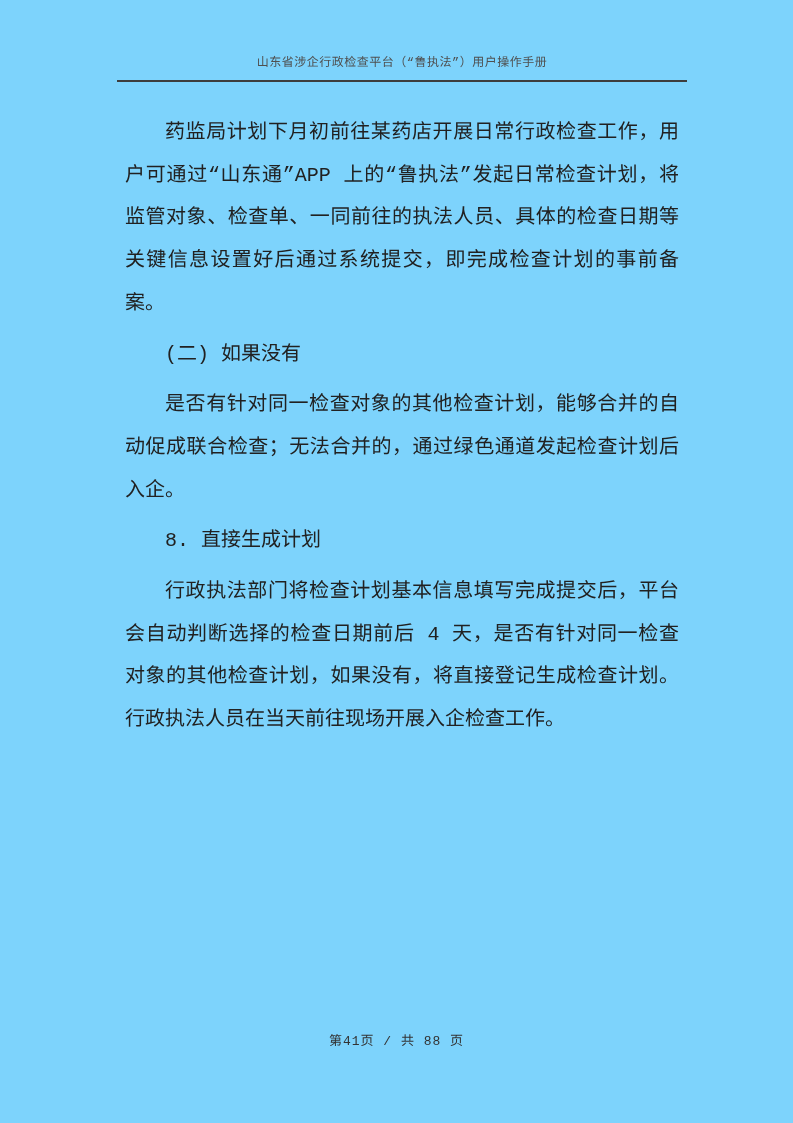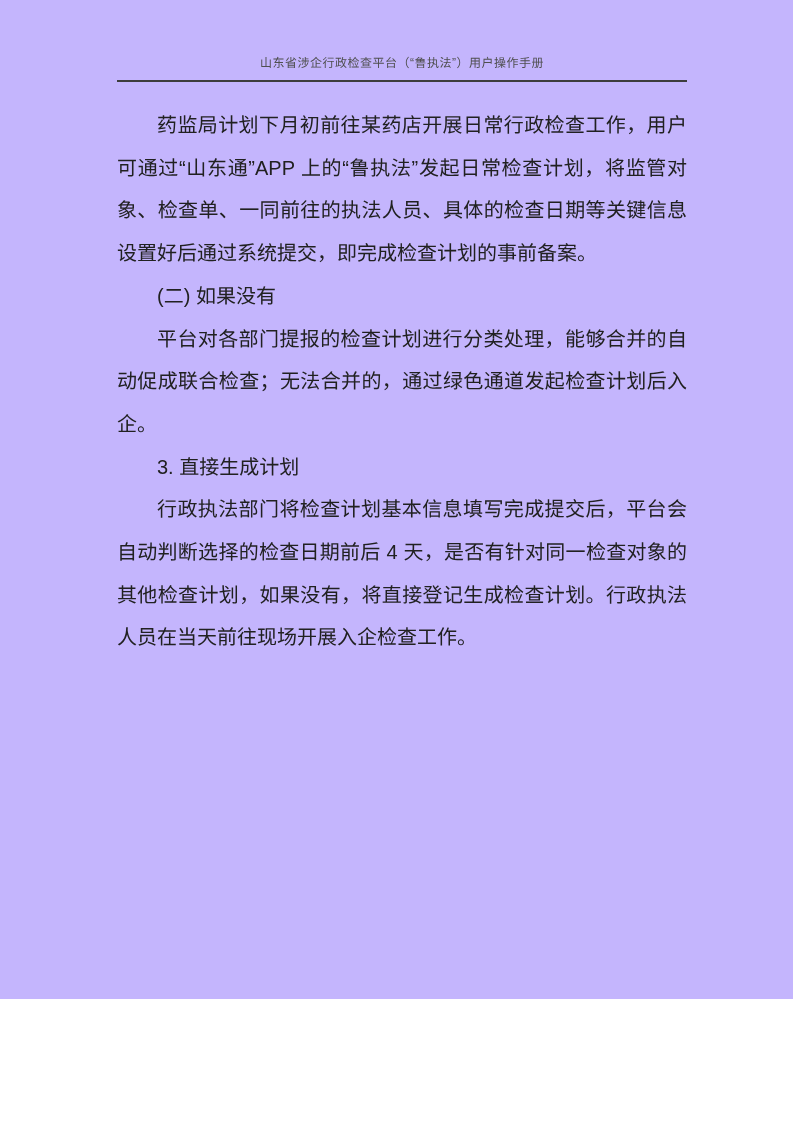"山东省涉企行政检查平台（“鲁执法”）用户操作手册" .page { background: #c4b5fd -> #7dd3fc; font-family: Liberation Sans, sans-serif -> Liberation Mono, monospace; height: 999px -> 1123px }
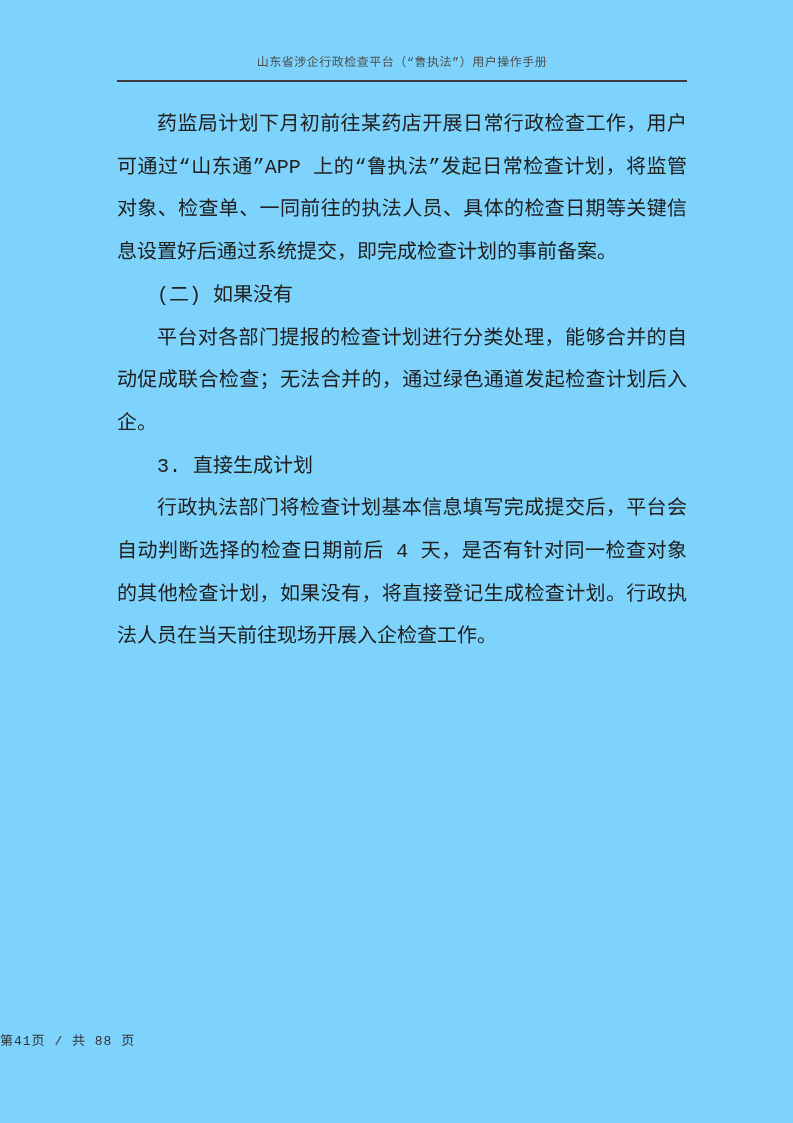"药监局计划下月初前往某药店开展日常行政检查工作，用户可通过“山东通”APP" .doc-body p { margin: 0 -> 8px }
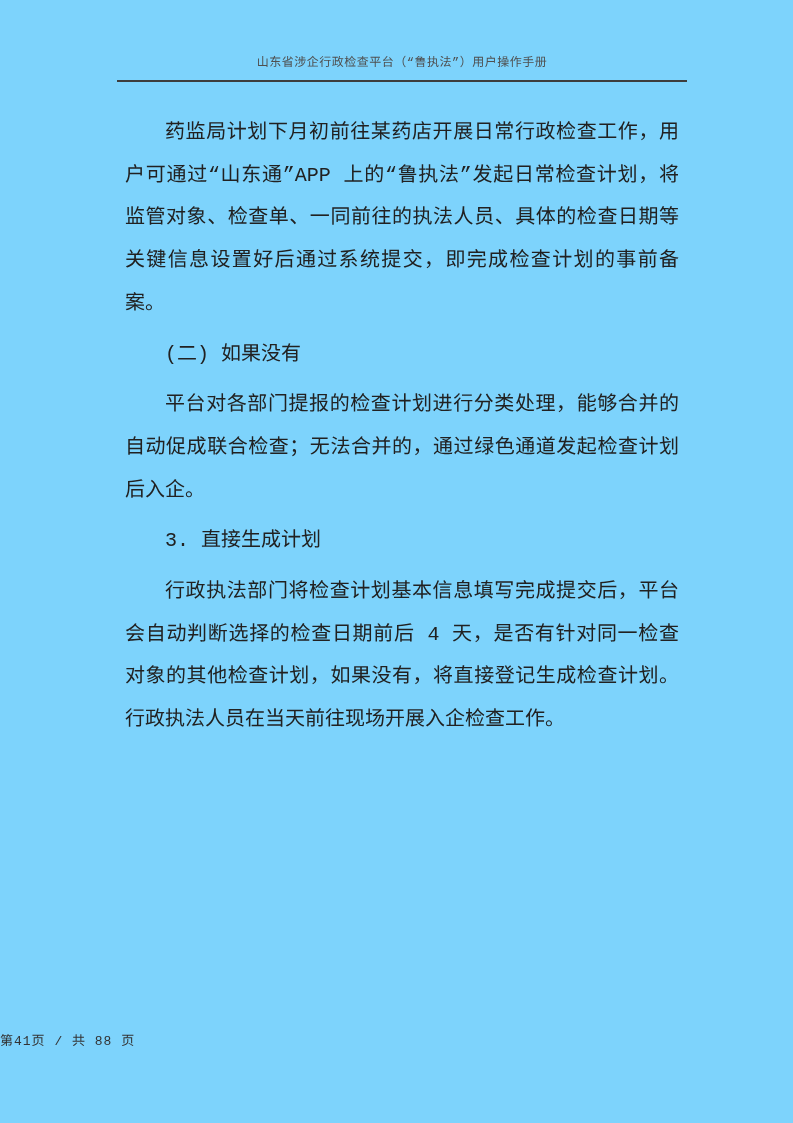"平台对各部门提报的检查计划进行分类处理，能够合并的自动促成联合检查；无法合并的，" p.body { text: 平台对各部门提报的检查计划进行分类处理 -> 是否有针对同一检查对象的其他检查计划 }
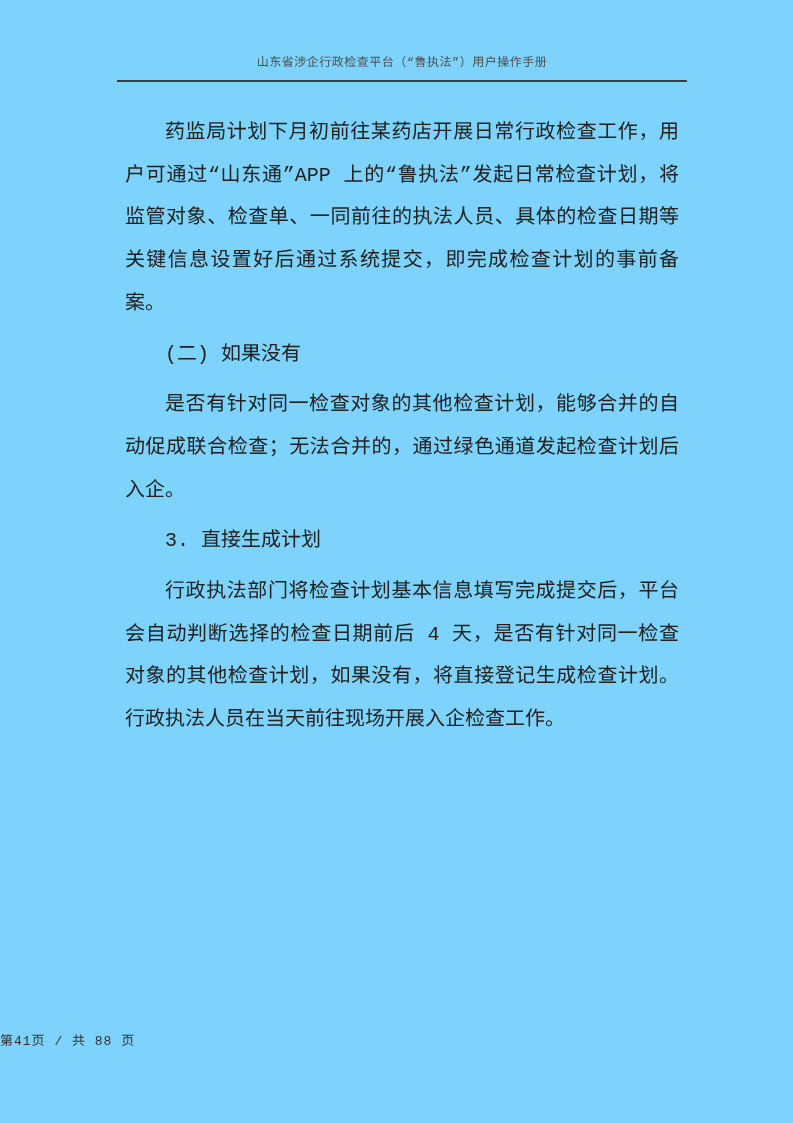"3. 直接生成计划" p.heading { text: 3 -> 8 }
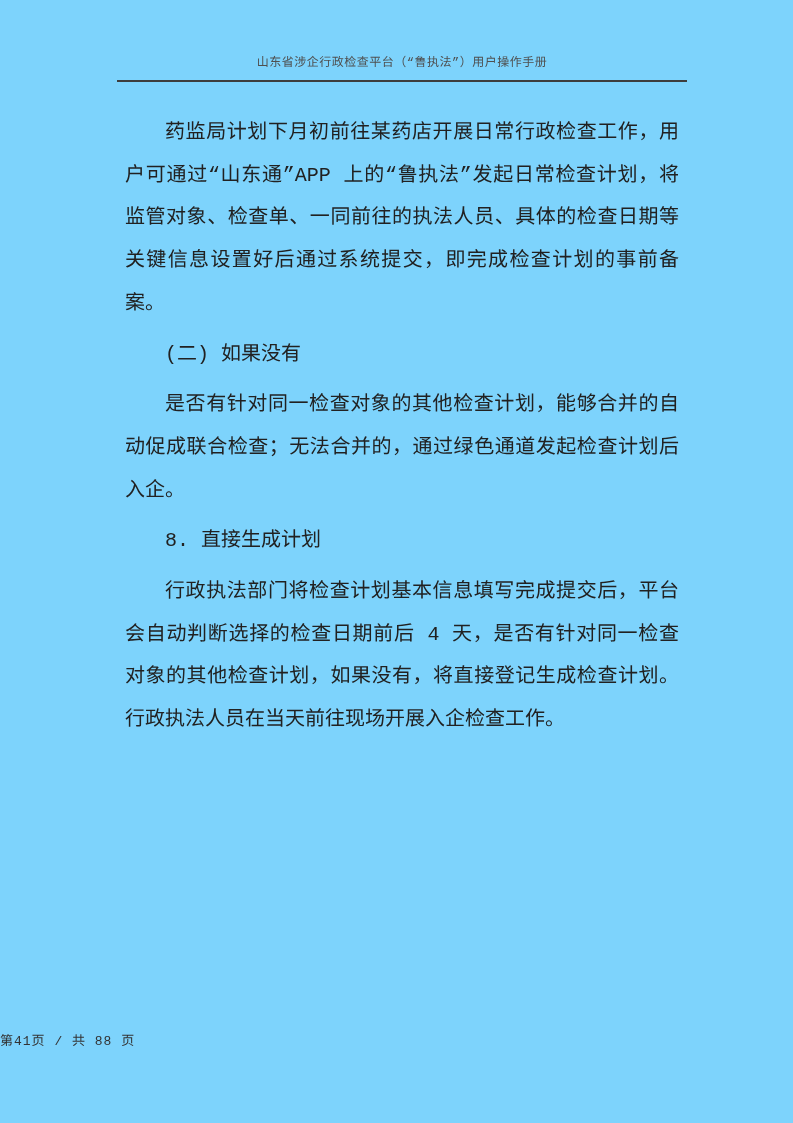"第41页 / 共 88 页" .page-footer { text-align: none -> center }
